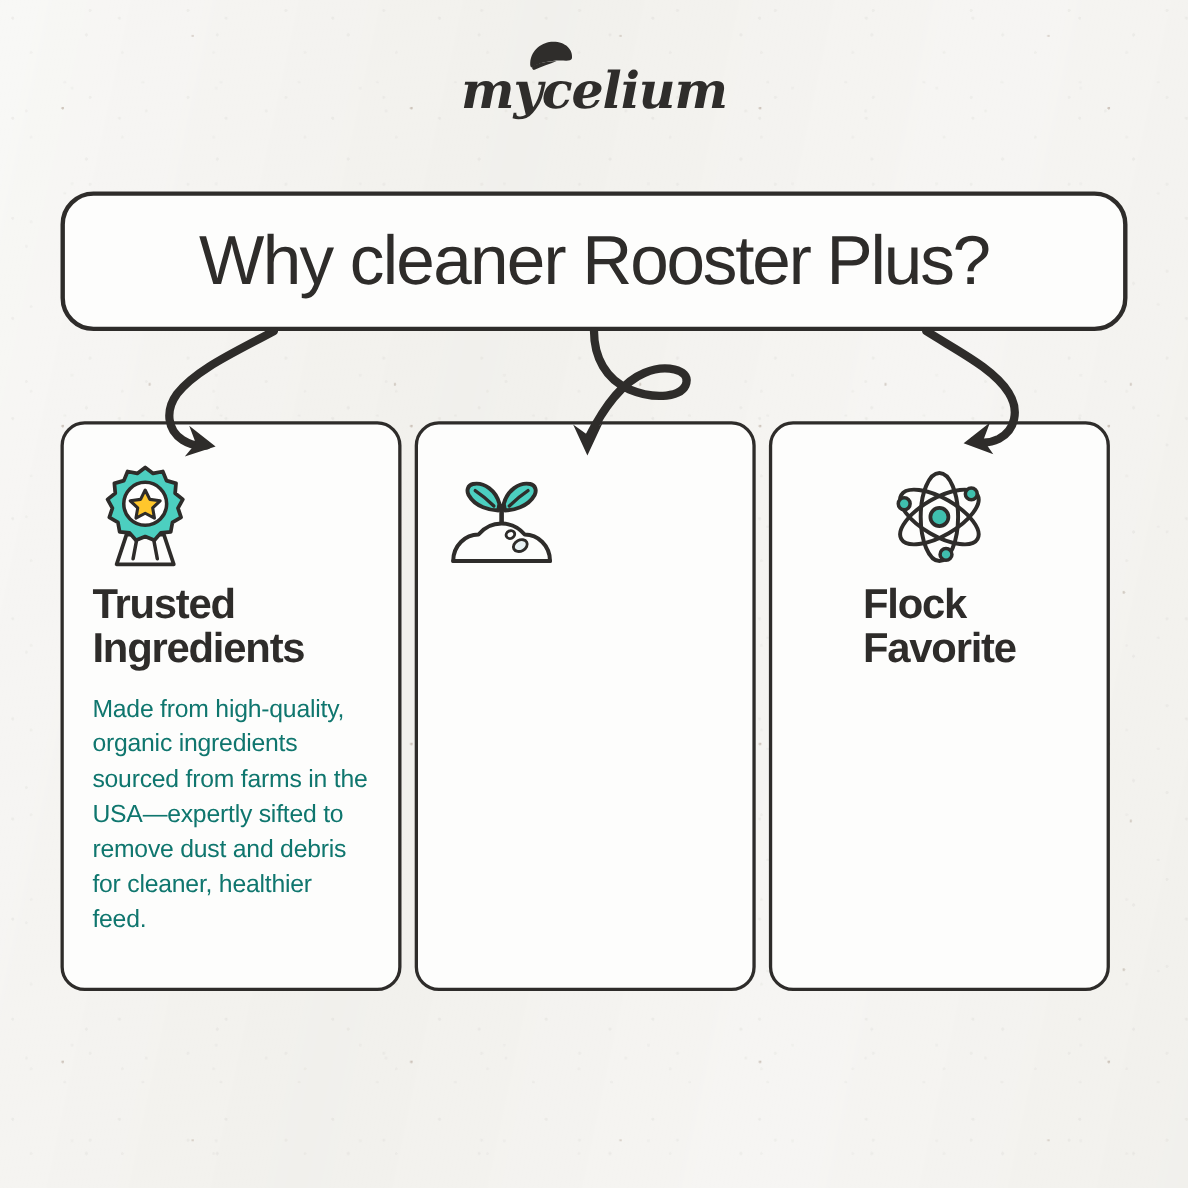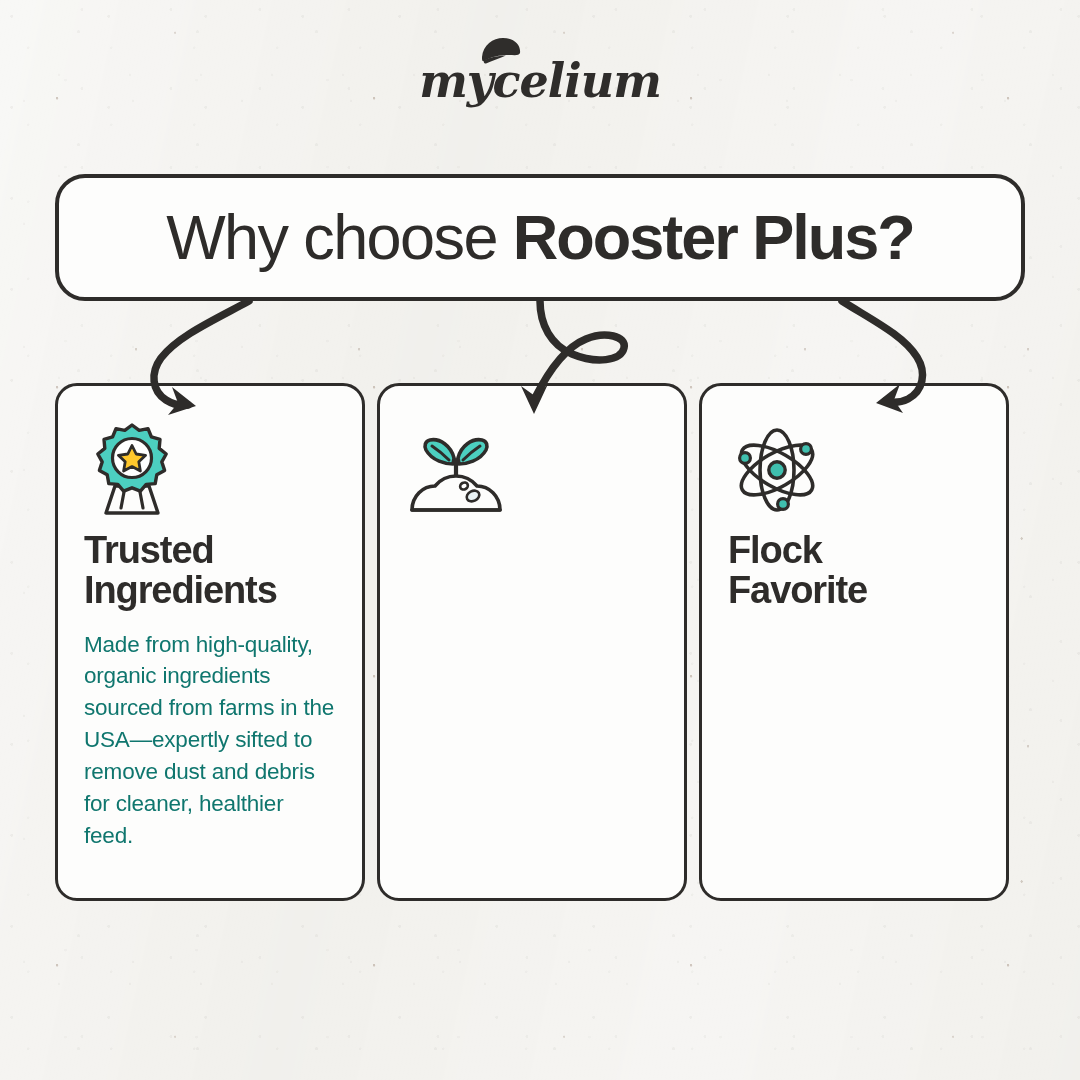"Why choose" span { text: choose -> cleaner }
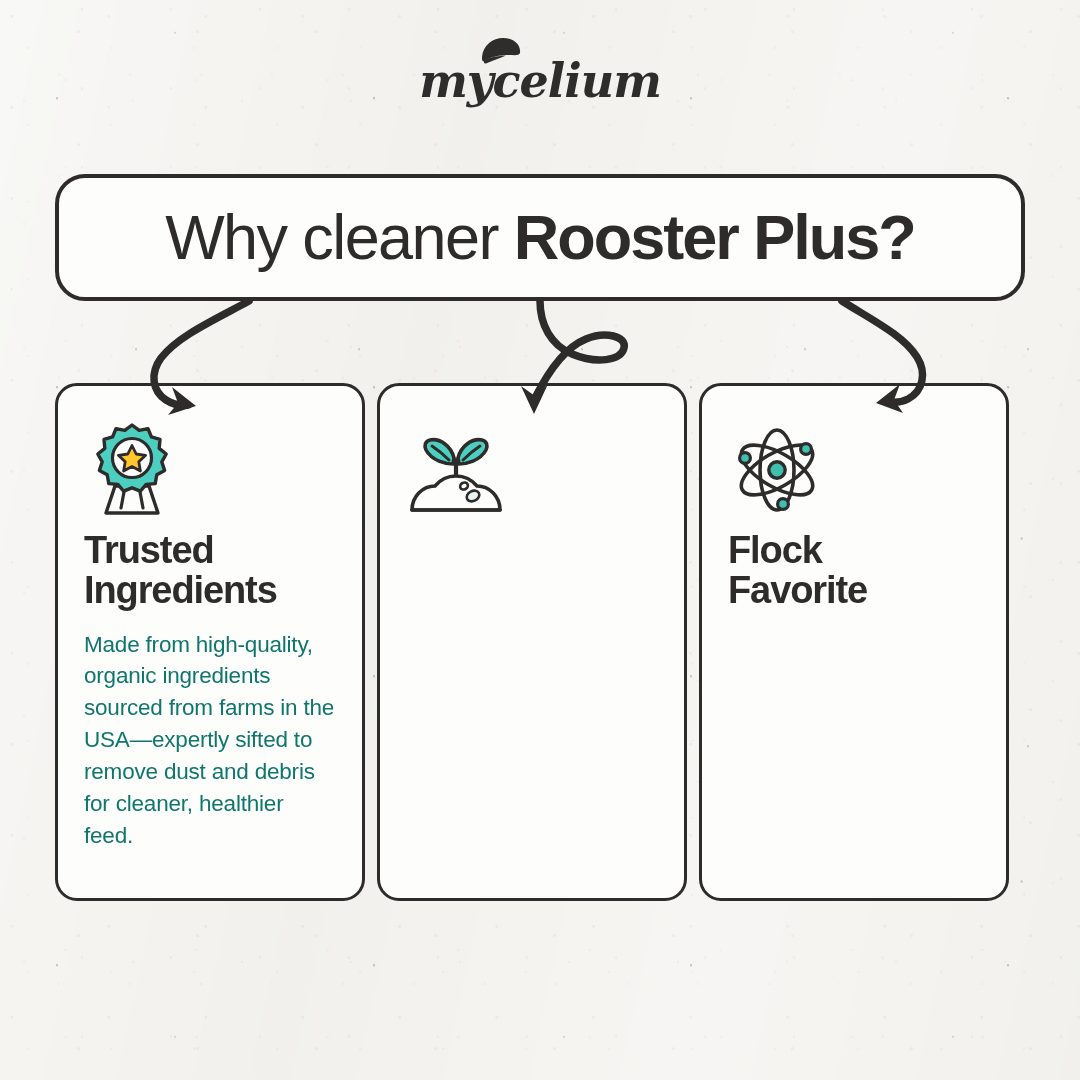"Rooster Plus?" #title-text b { font-weight: 700 -> 400 }
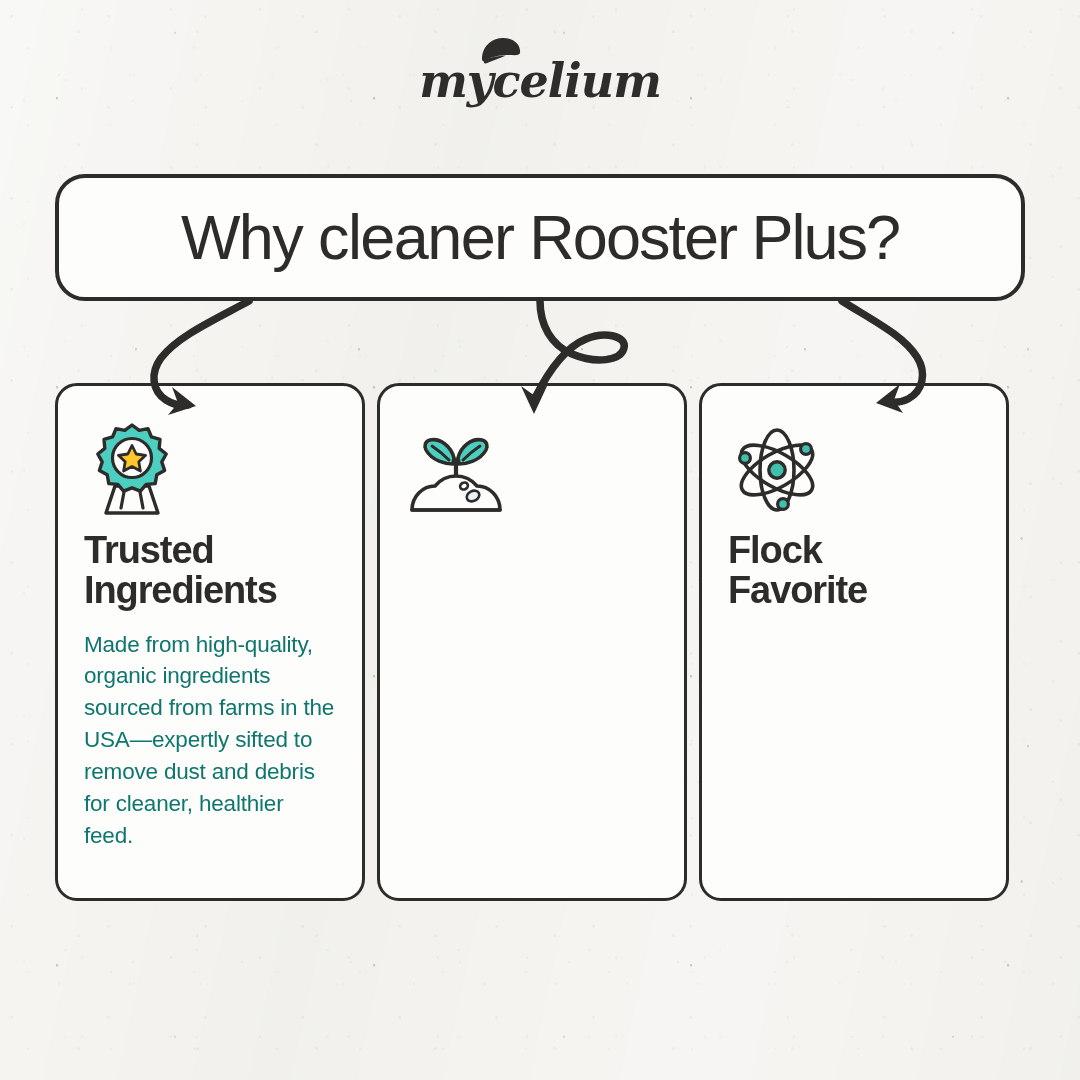"Flock" #card-3 { align-items: none -> center }
